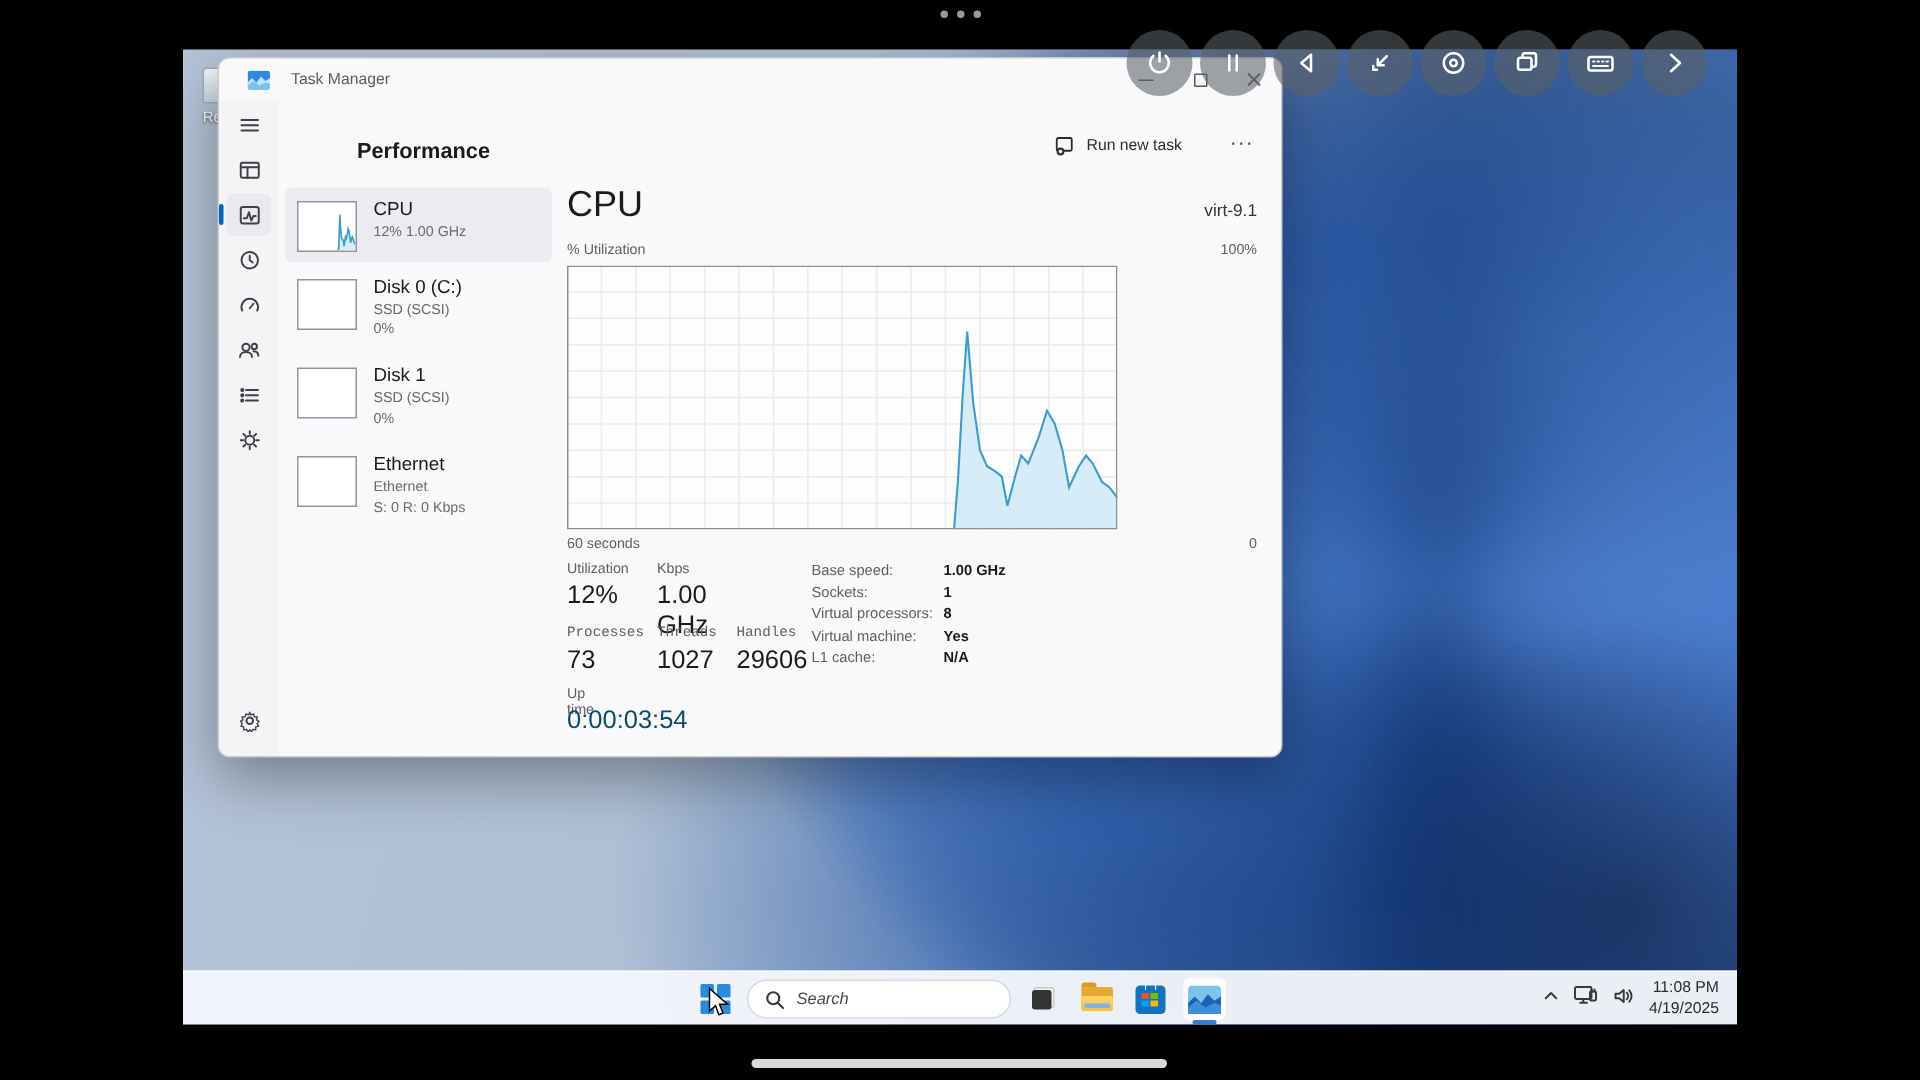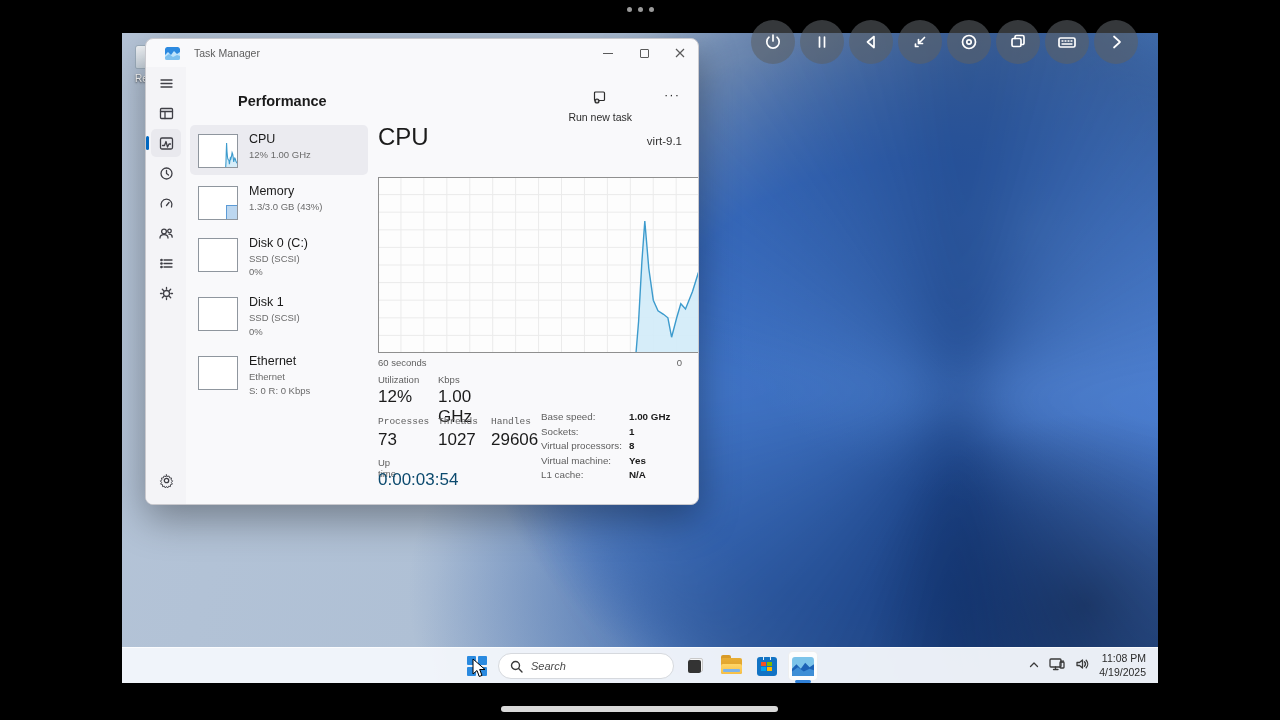"Task Manager" .tmwin { width: 554px -> 710px }
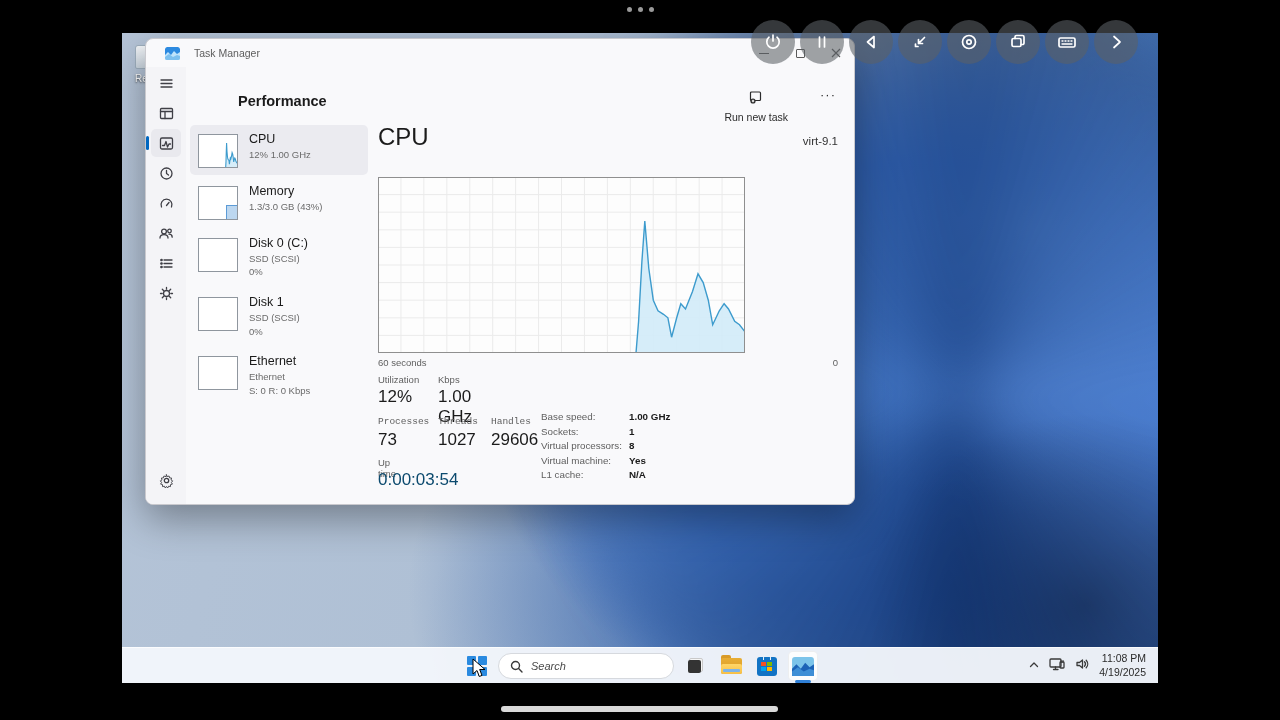"Run new task" .runbtn { flex-direction: column -> none }
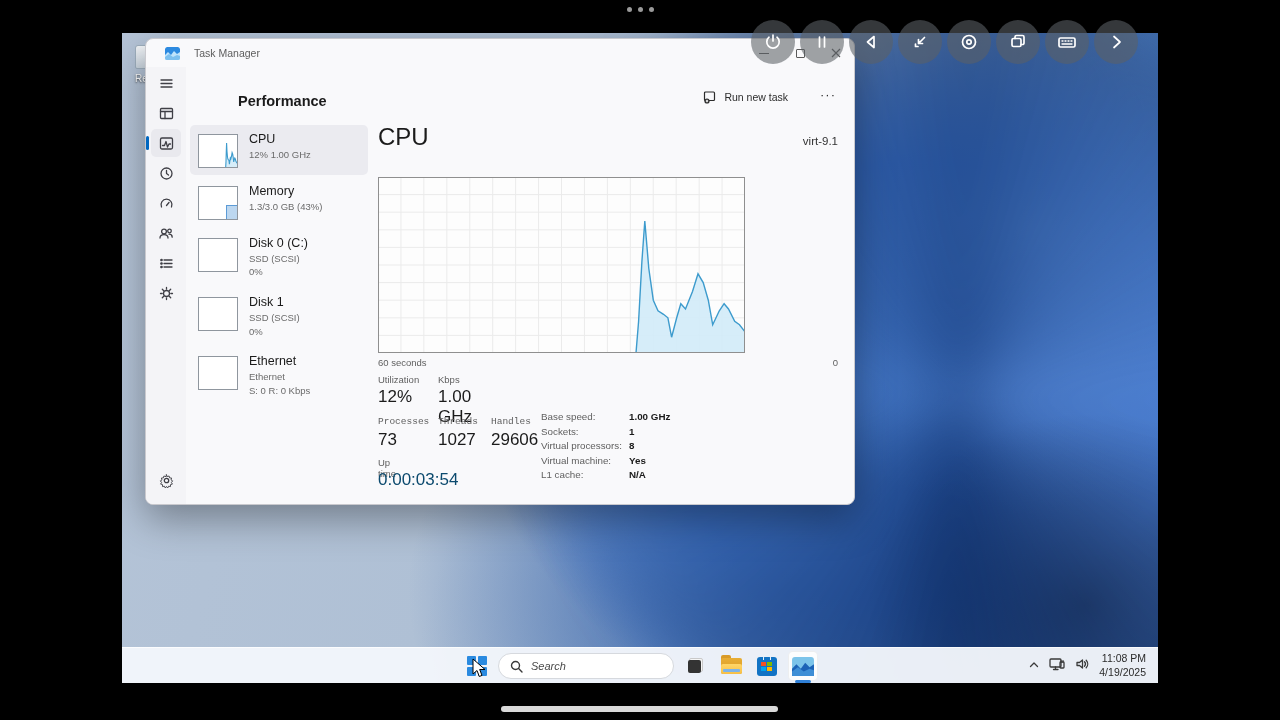"% Utilization" div.axis-top { html: none -> <div> <span>% Utilization</span> <span>100%</span> </div> }
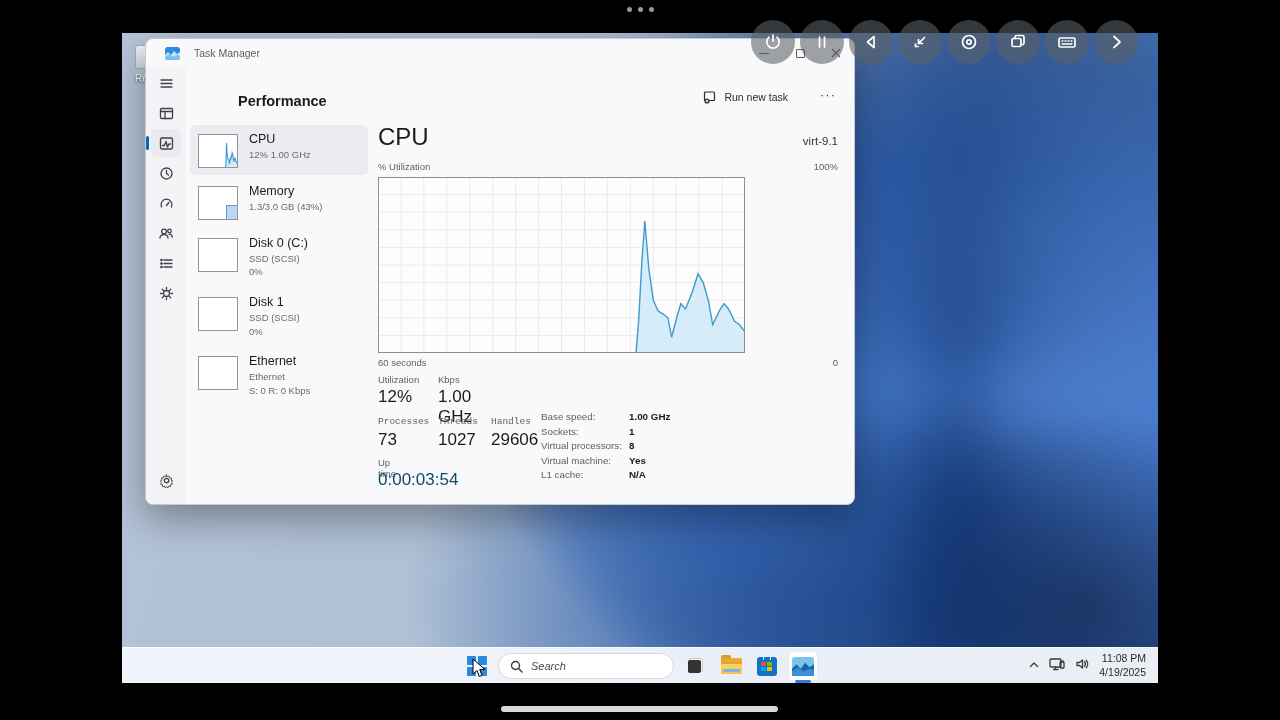"Memory" div.devitem { html: <div> <div> <div></div> </div> <div> <div>Memory</div> <div>1.3/3.0 GB (43%)</div> </div> </div> -> none }
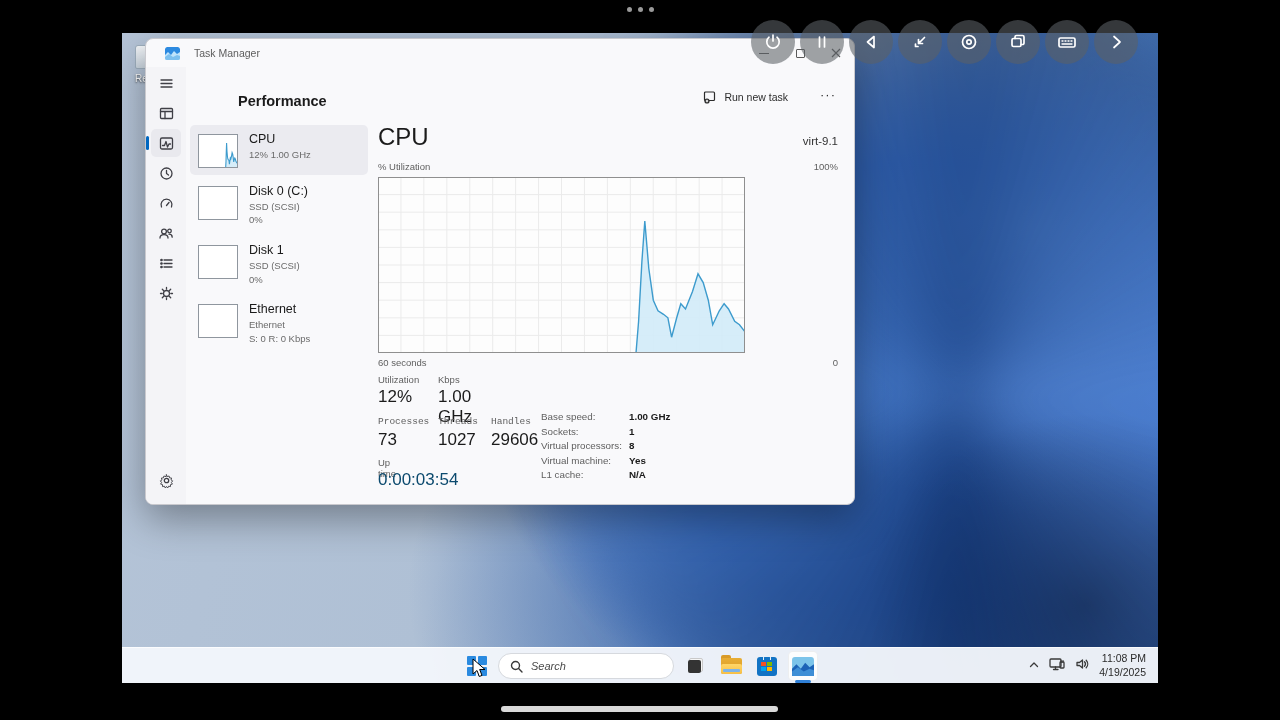"Base speed:" .rstats { margin-top: 36px -> none }
